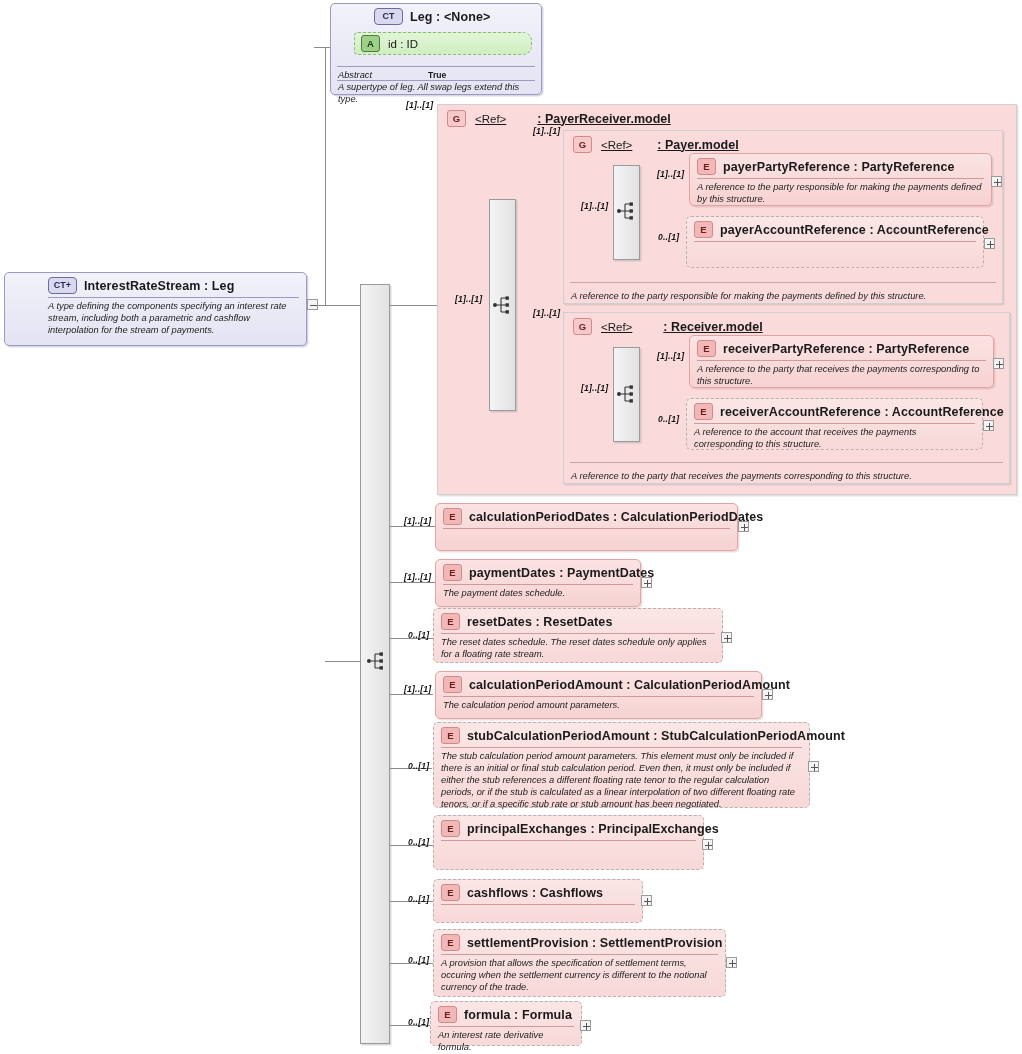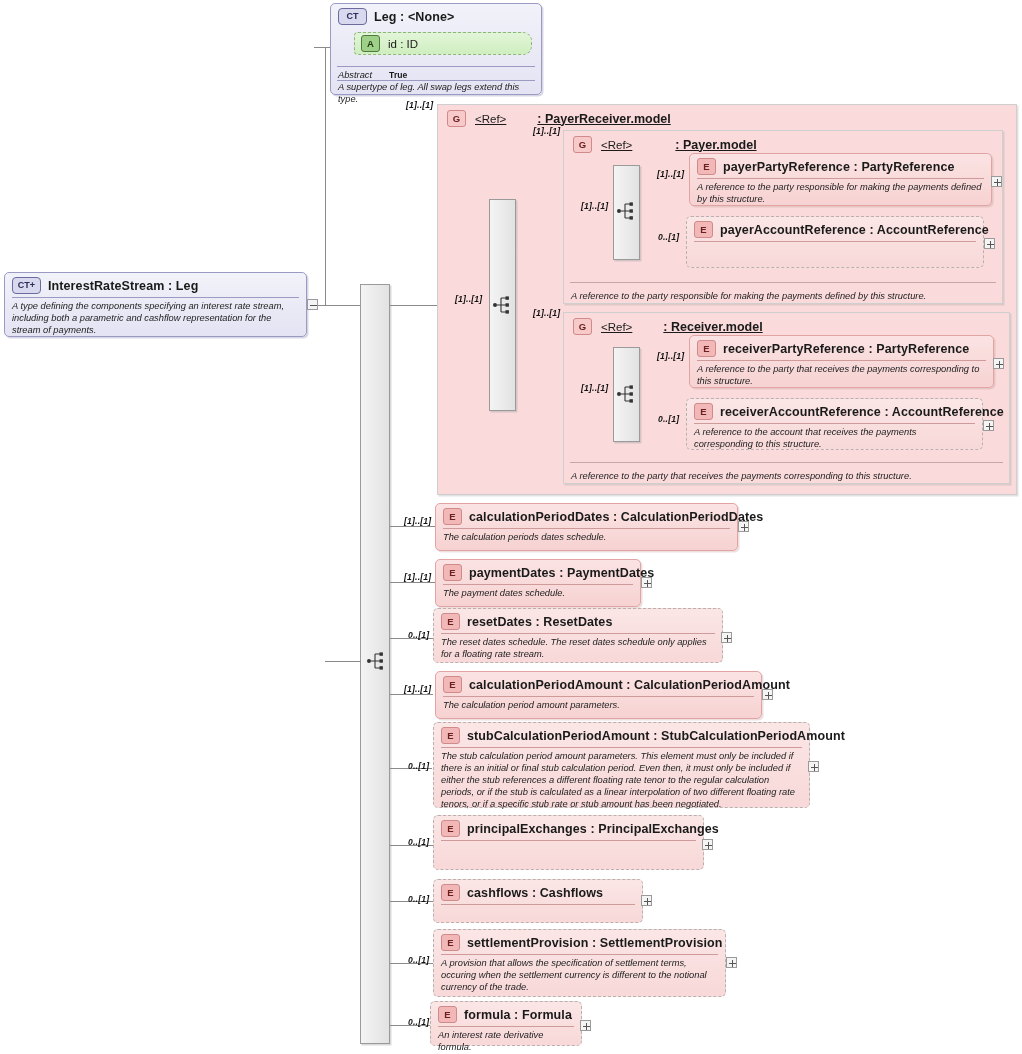"CT" .purple { padding-left: none -> 36px }
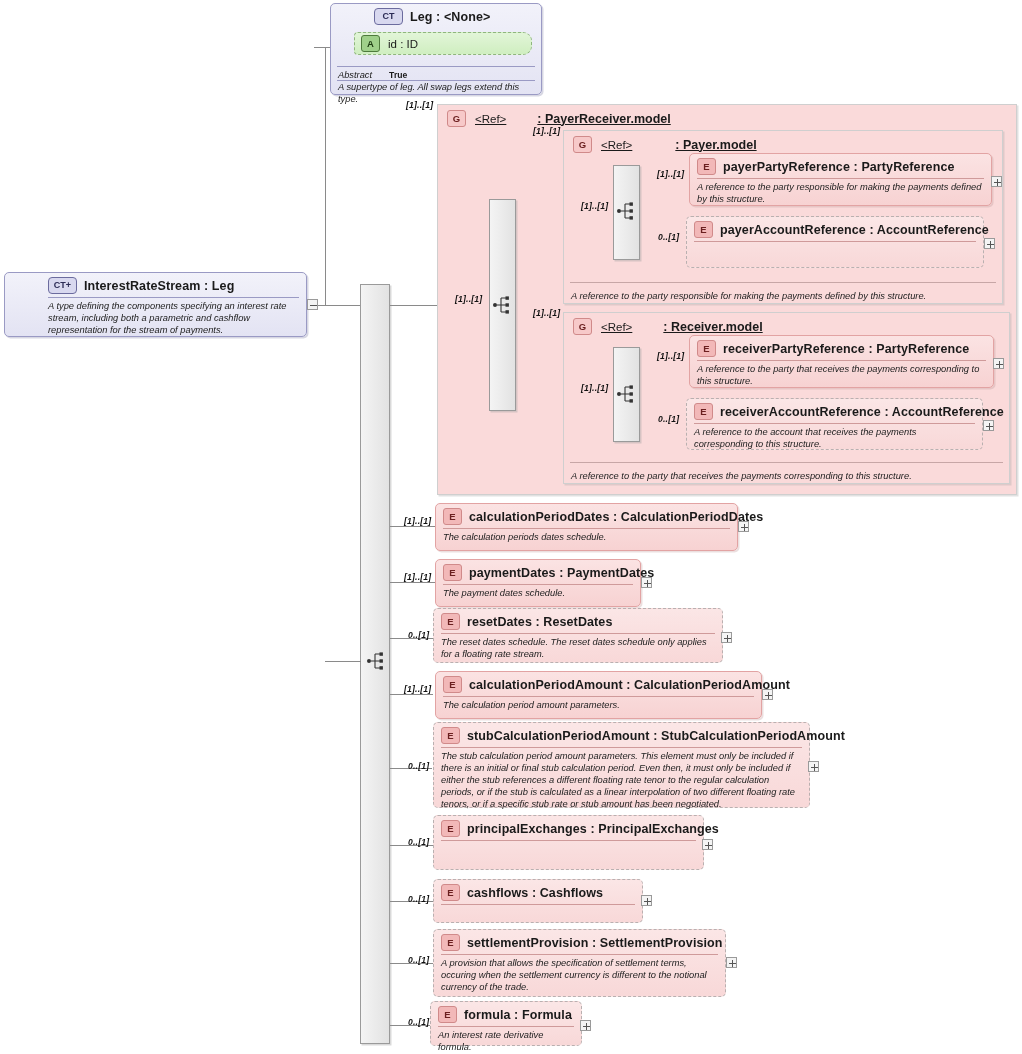"Abstract" .abstract-row { gap: 17px -> 8px }
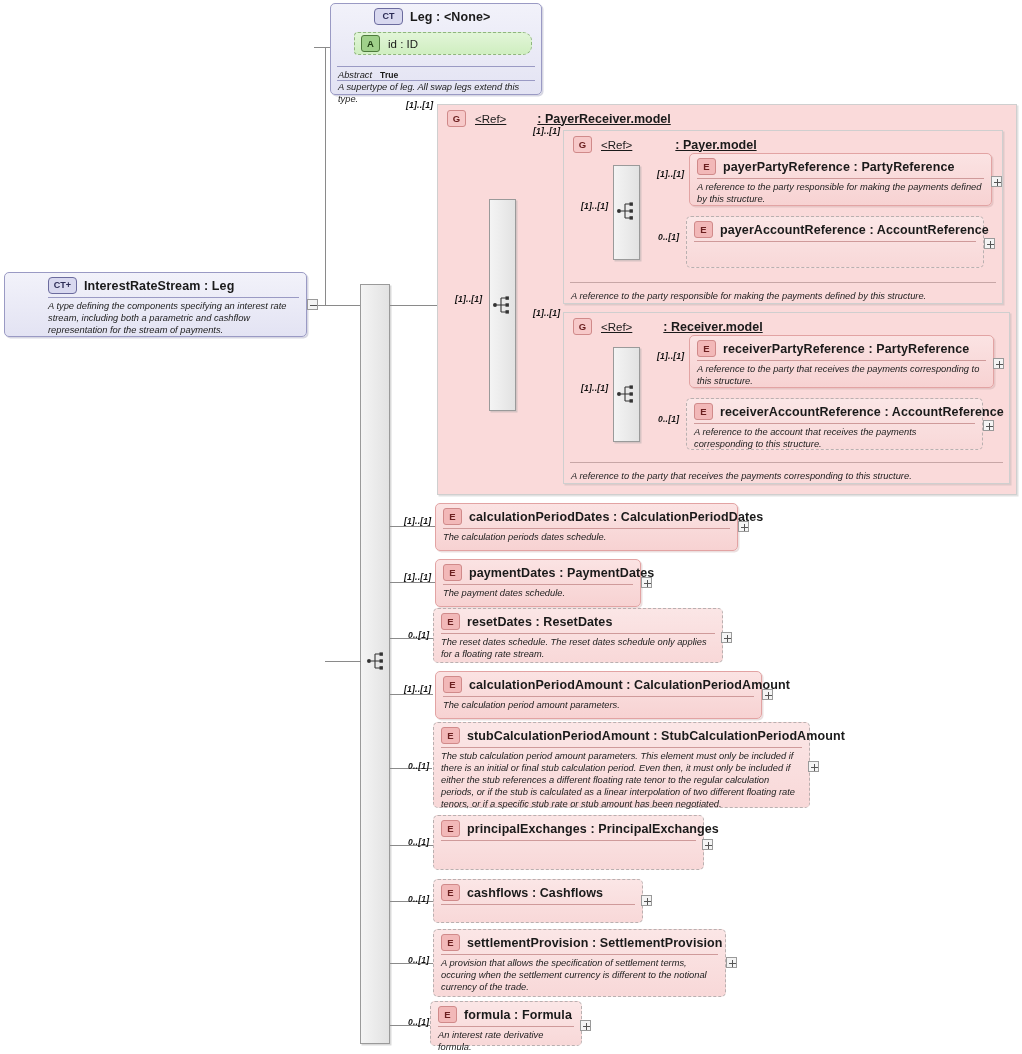"True" .abstract-row .v { margin-left: none -> 48px }
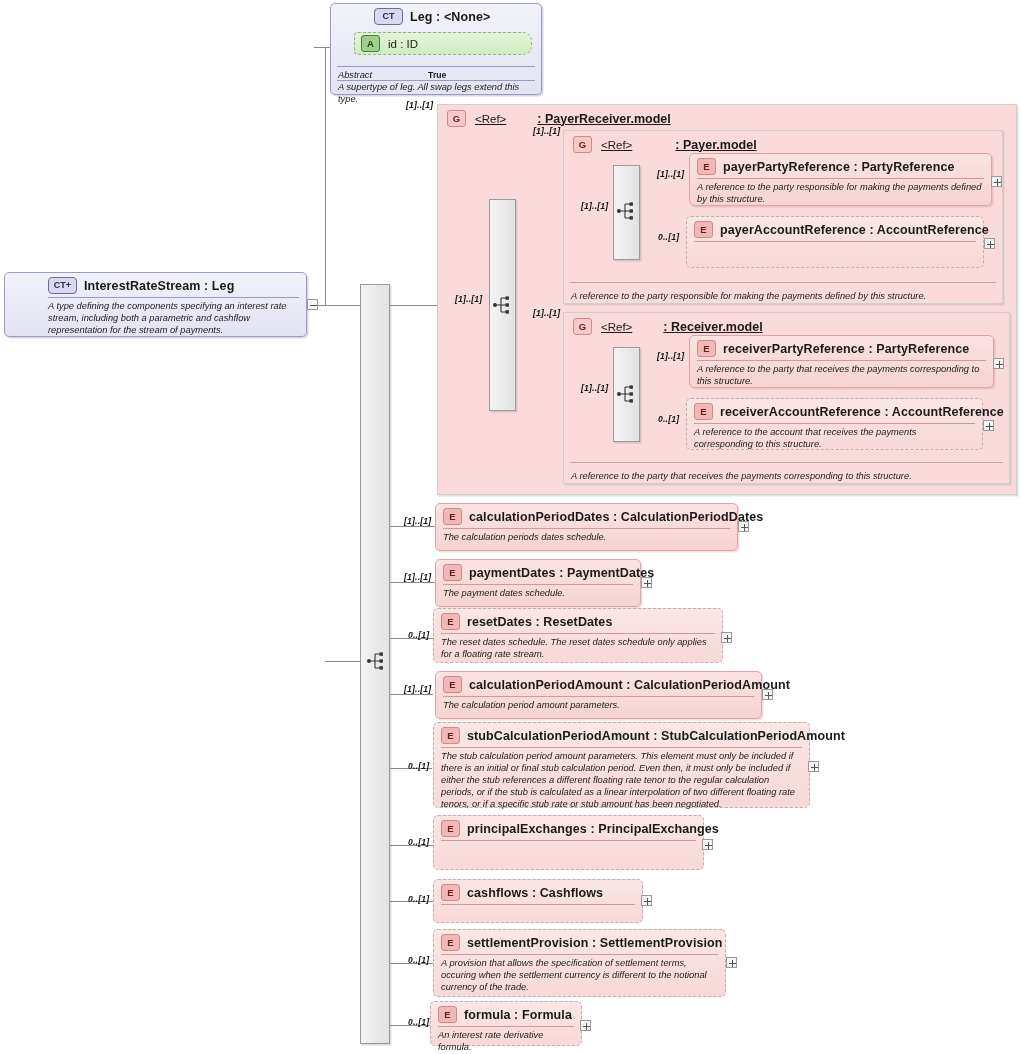": Payer.model" span.ttl { margin-left: 34px -> 16px }
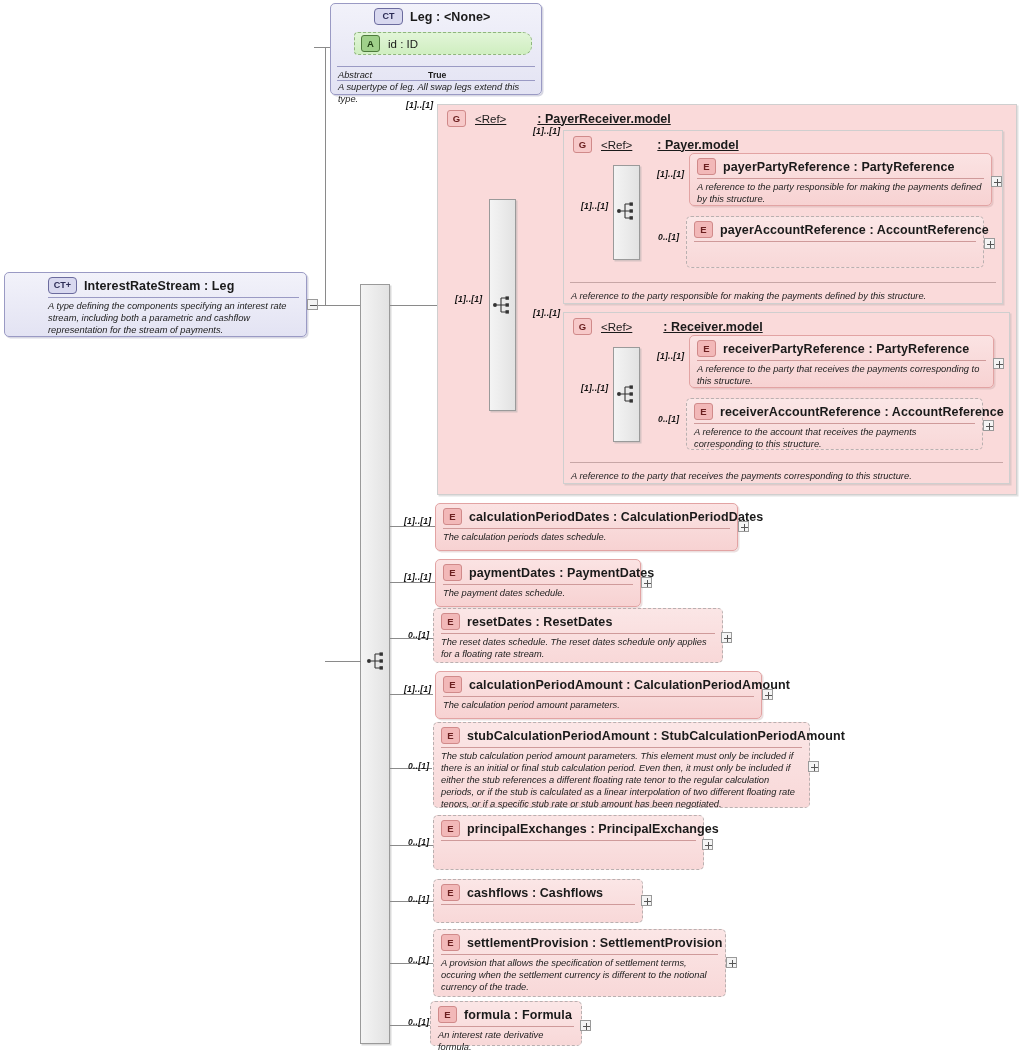"CT+" div.node { height: 65px -> 74px }
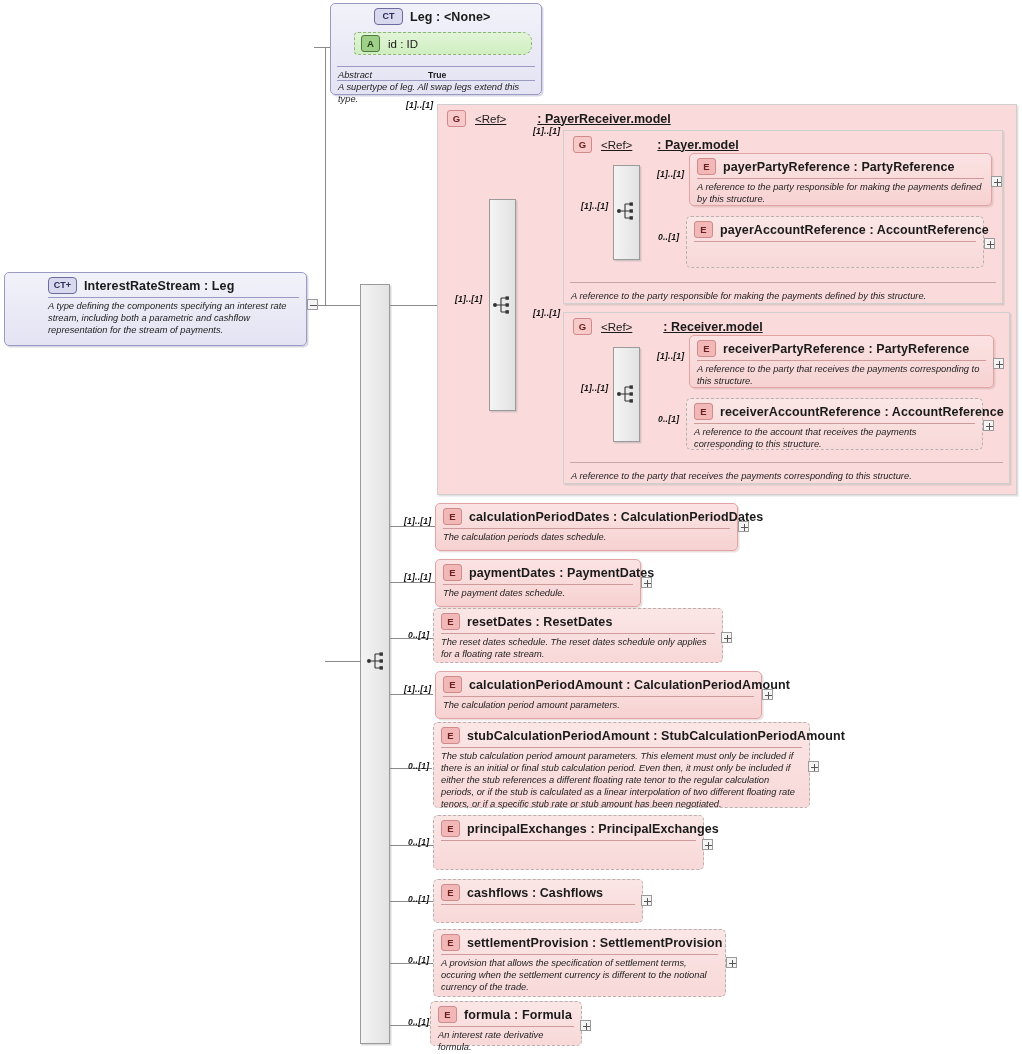"A type defining the components" div.doc { text: representation -> interpolation }
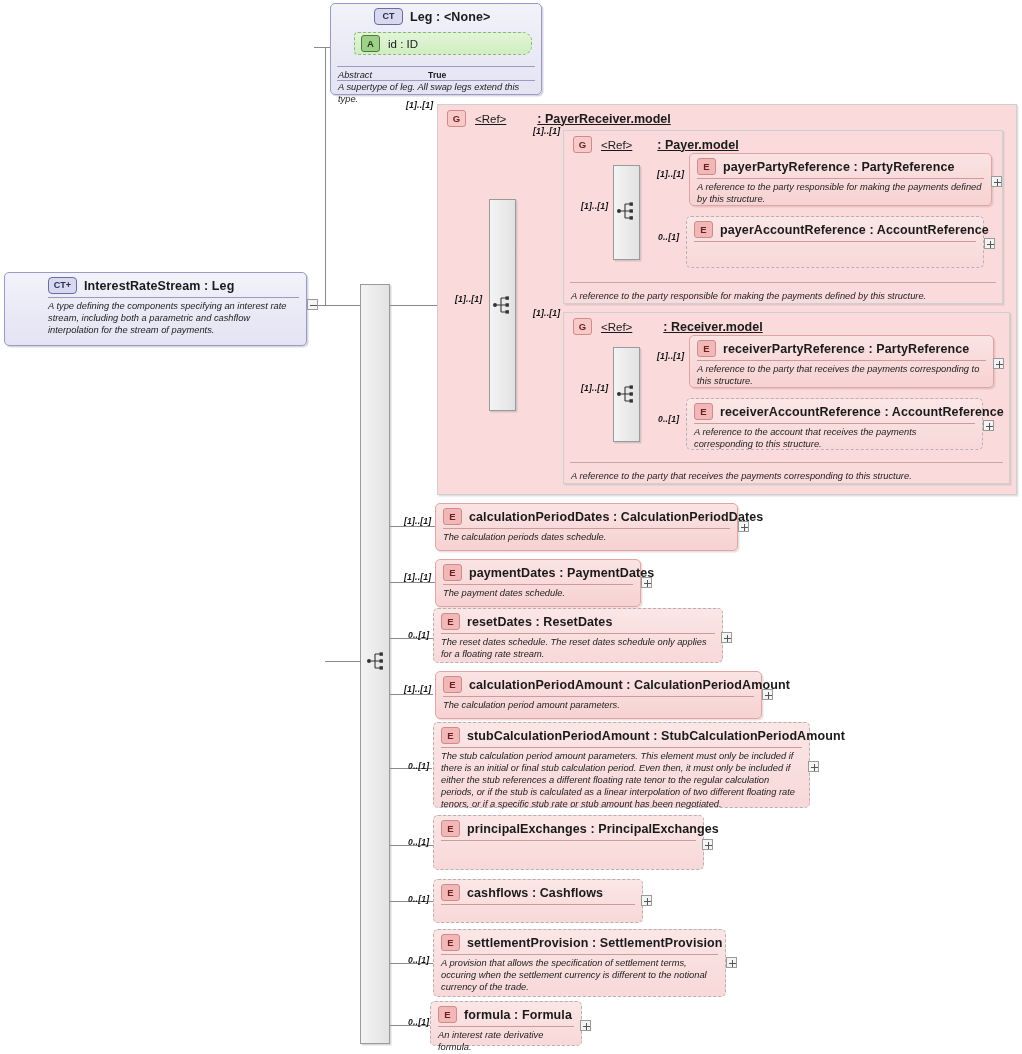"The calculation periods dates schedule." div.doc { html: <div>The calculation periods dates schedule.</div> -> none }
